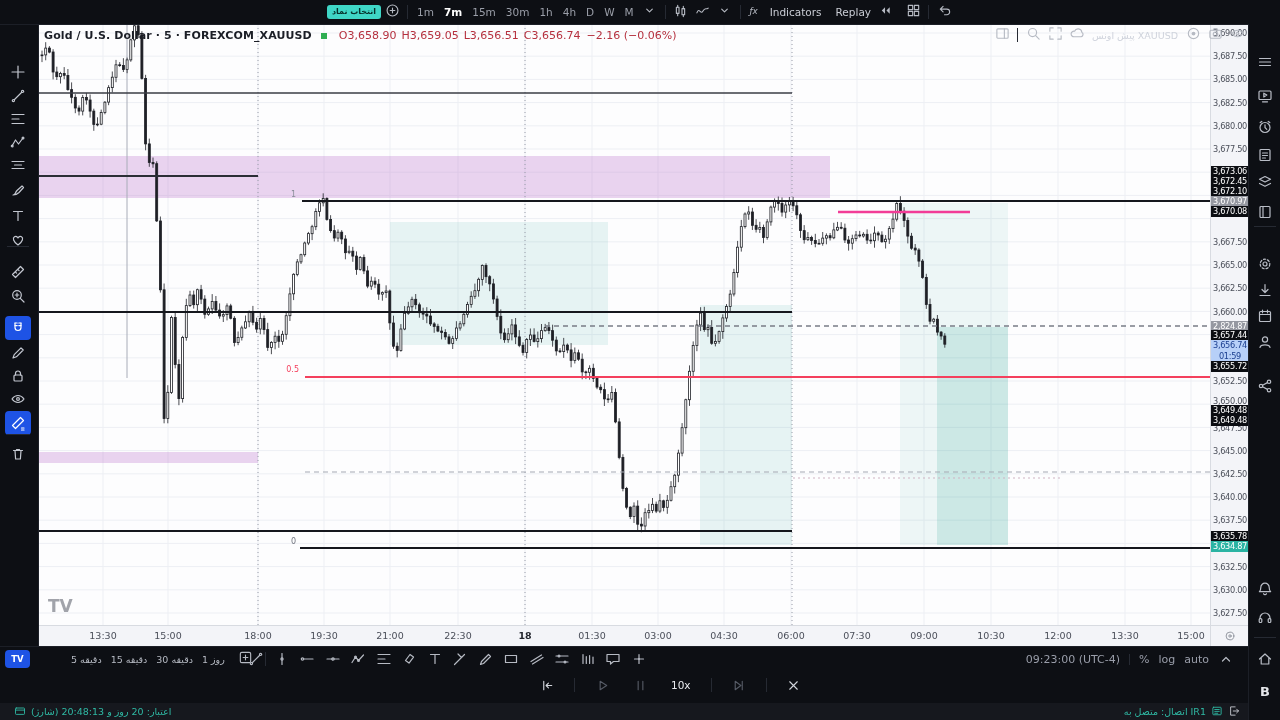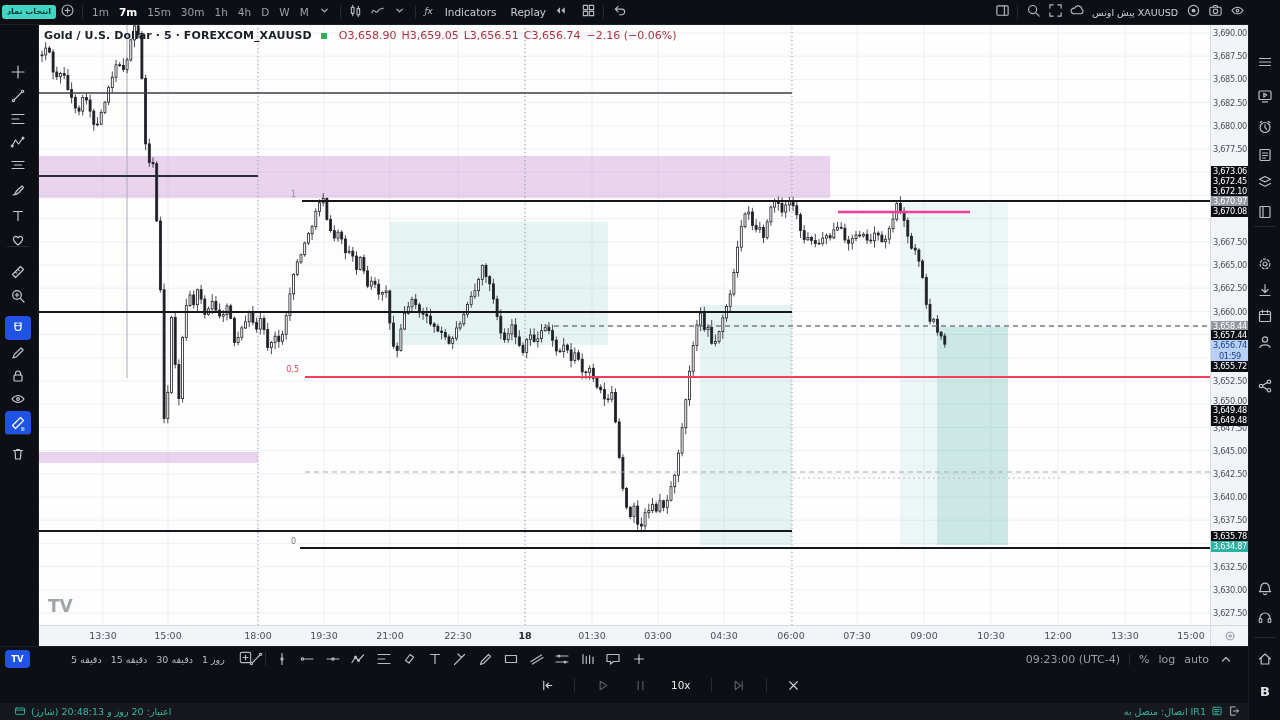"انتخاب نماد" #topbar { flex-direction: none -> column }
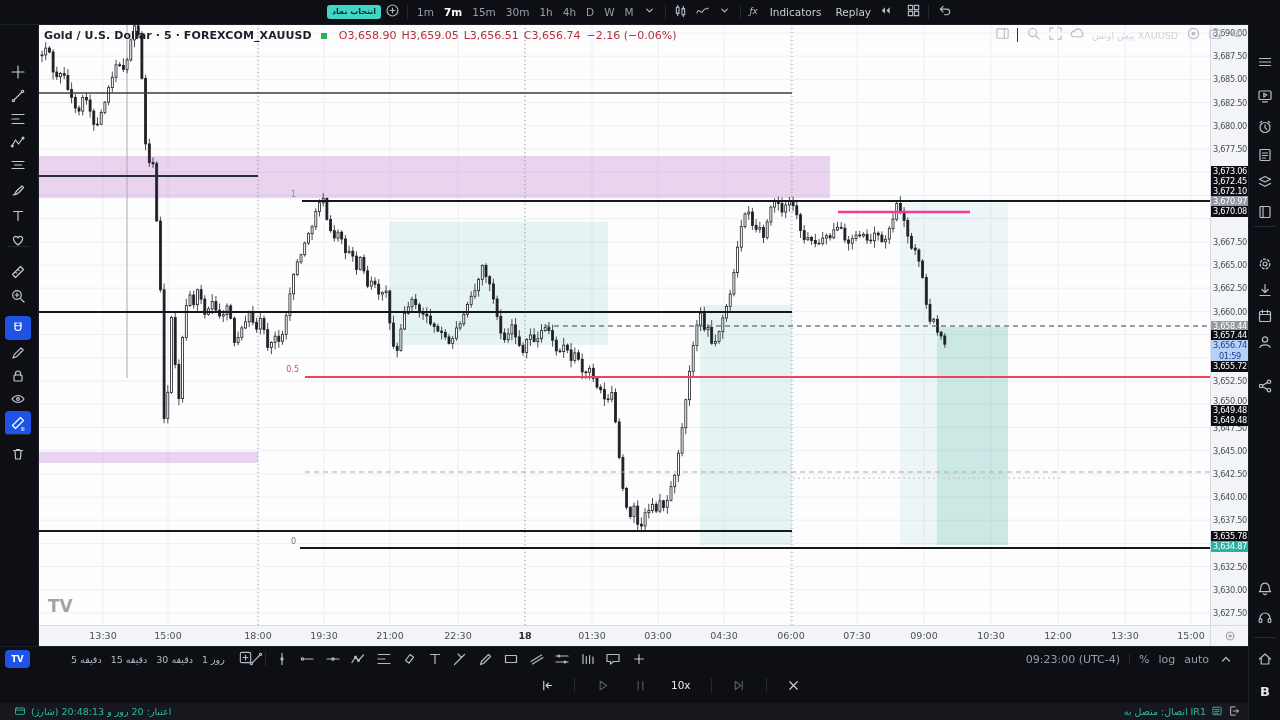"3,658.44" div.plabel { text: 3,658.44 -> 2,824.87 }
